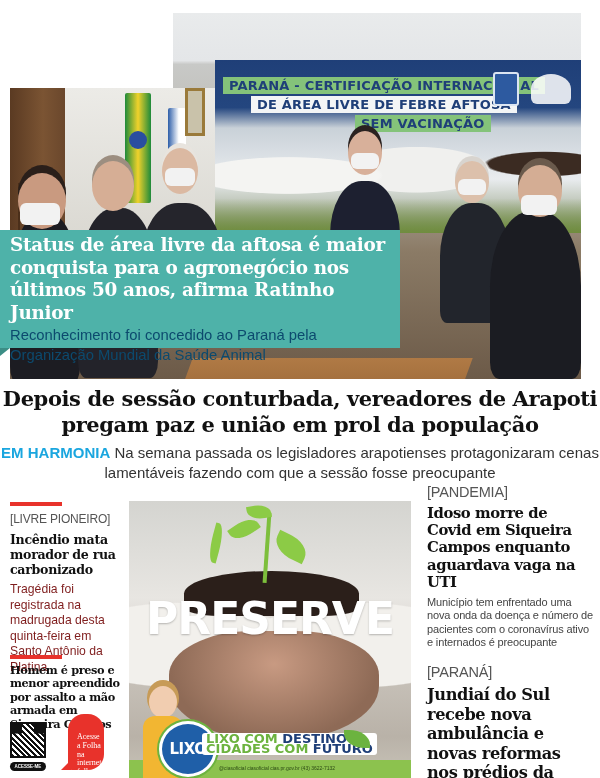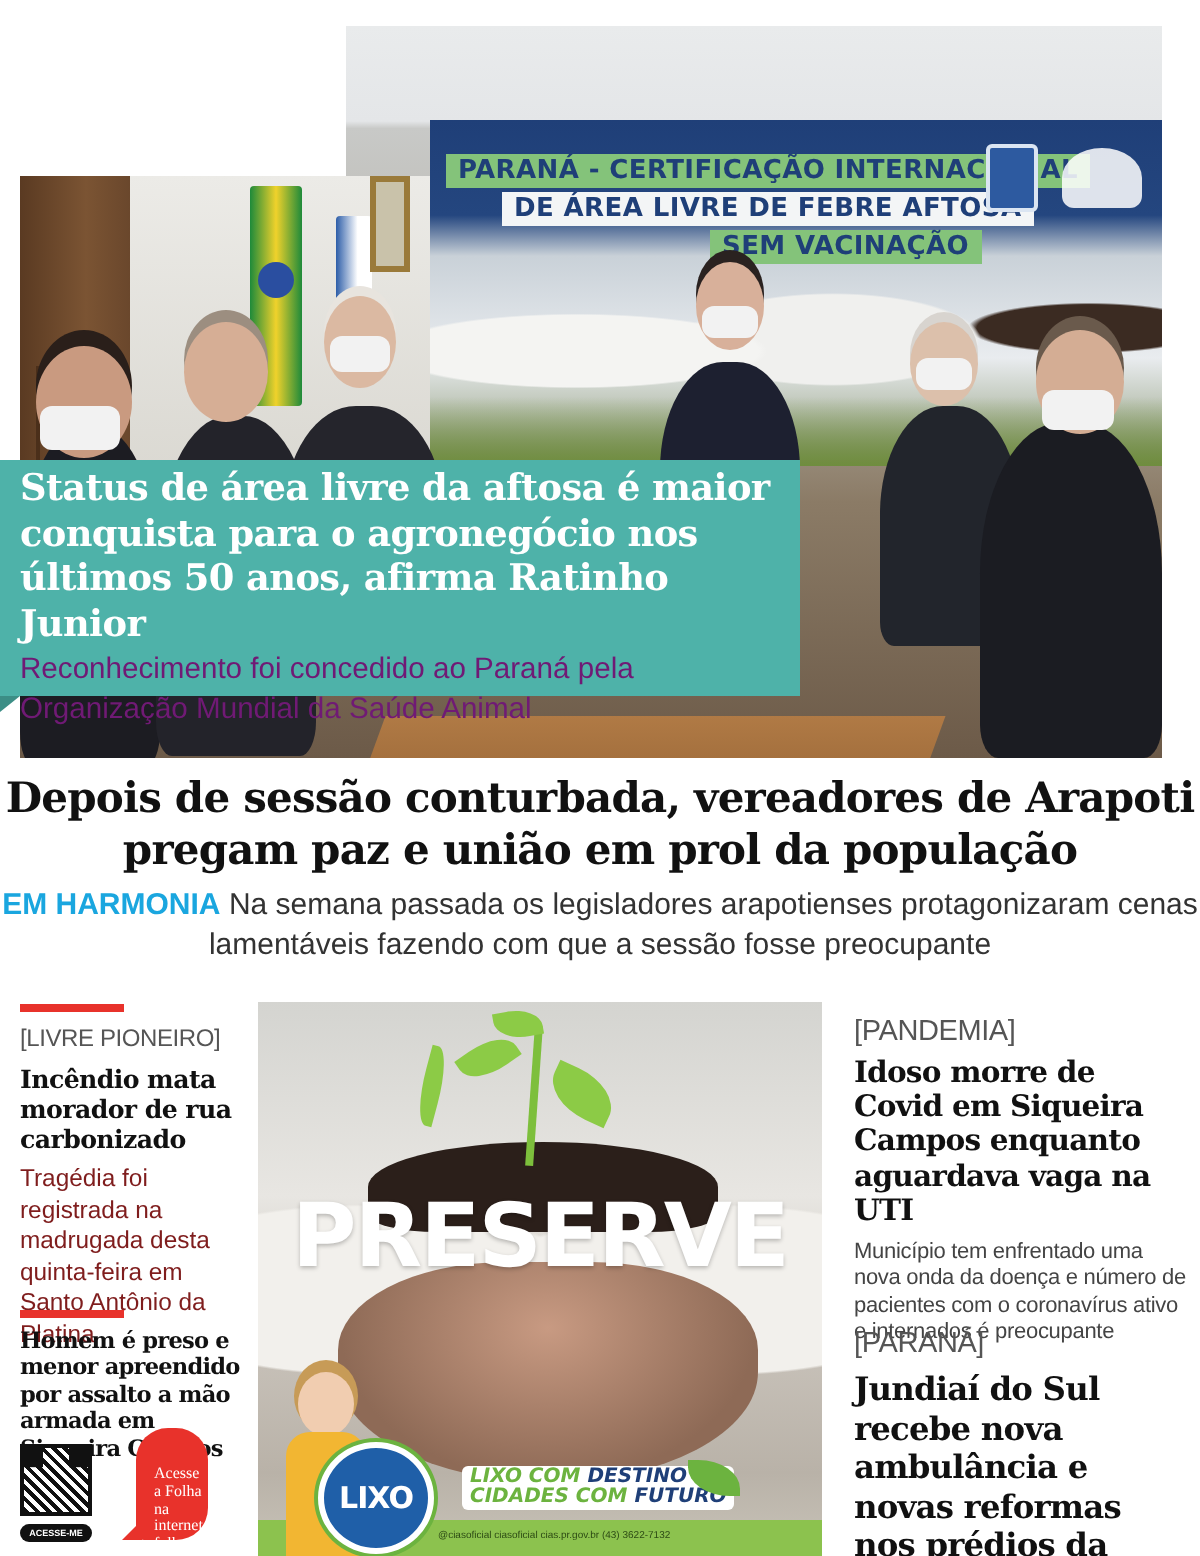"Reconhecimento foi concedido ao Paraná" .teal-sub { color: #701a75 -> #0c4a6e }
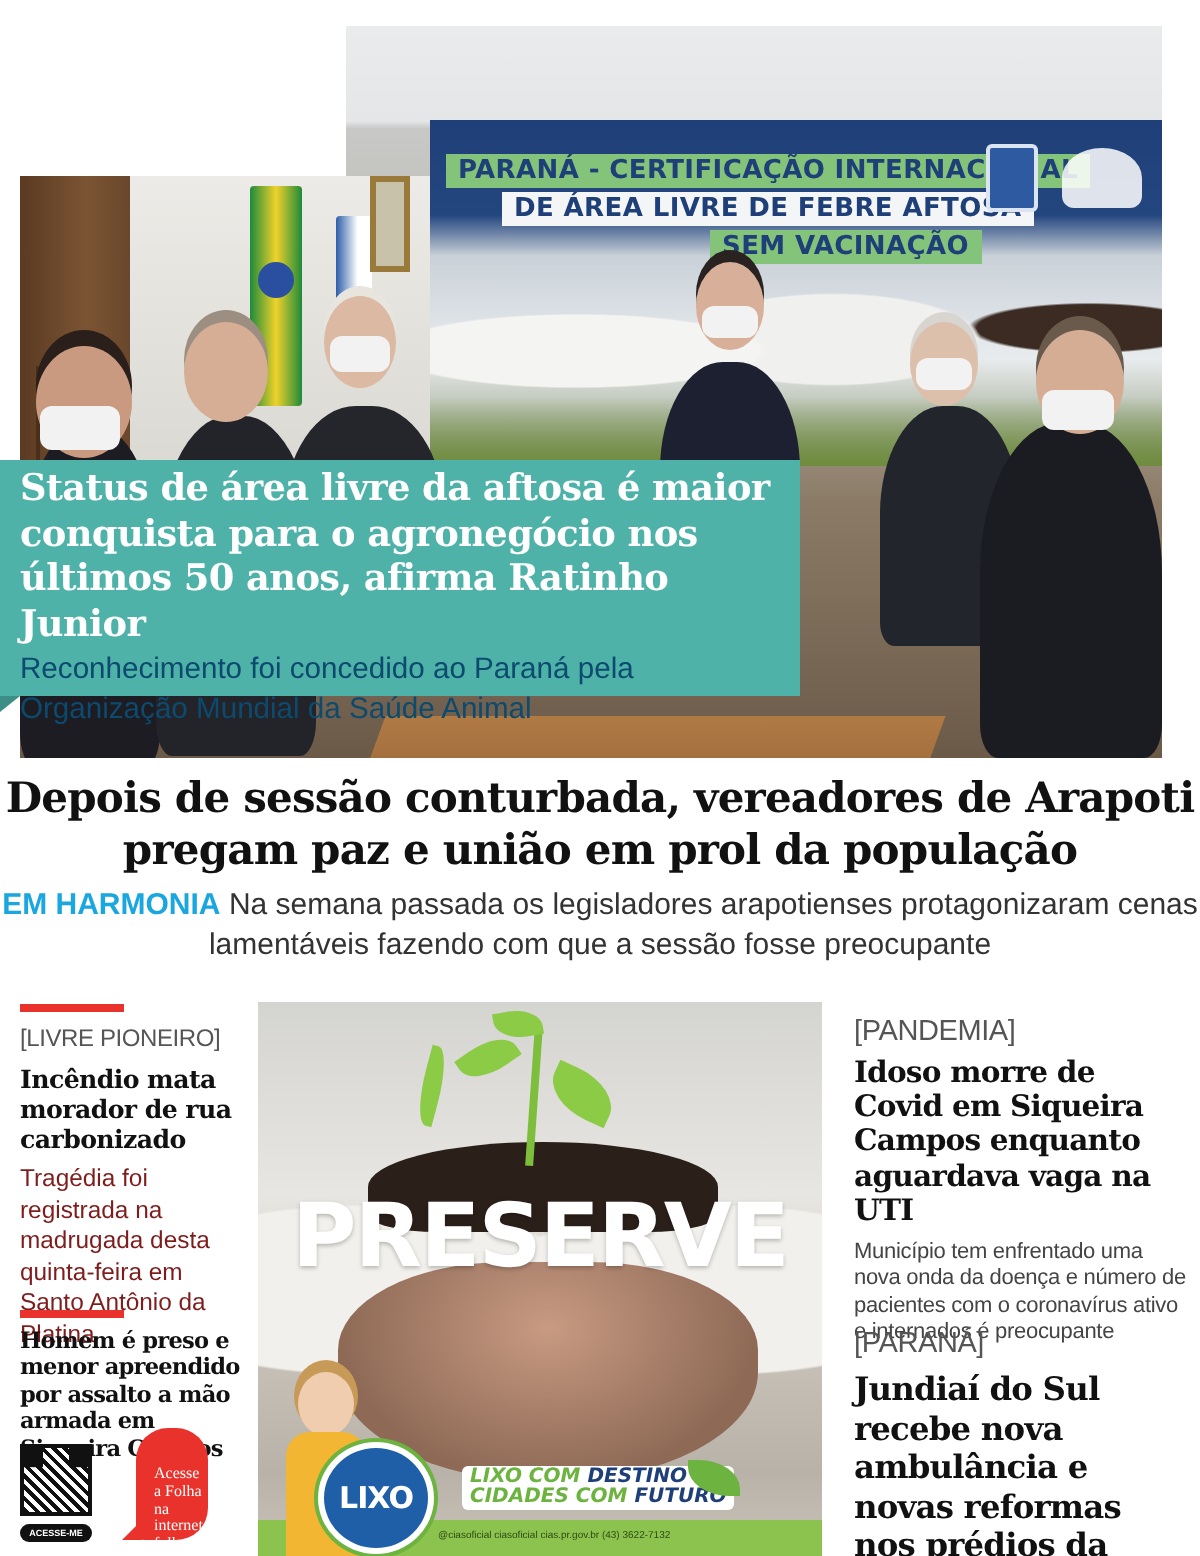"[PANDEMIA]" .col-right { top: 508px -> 484px }
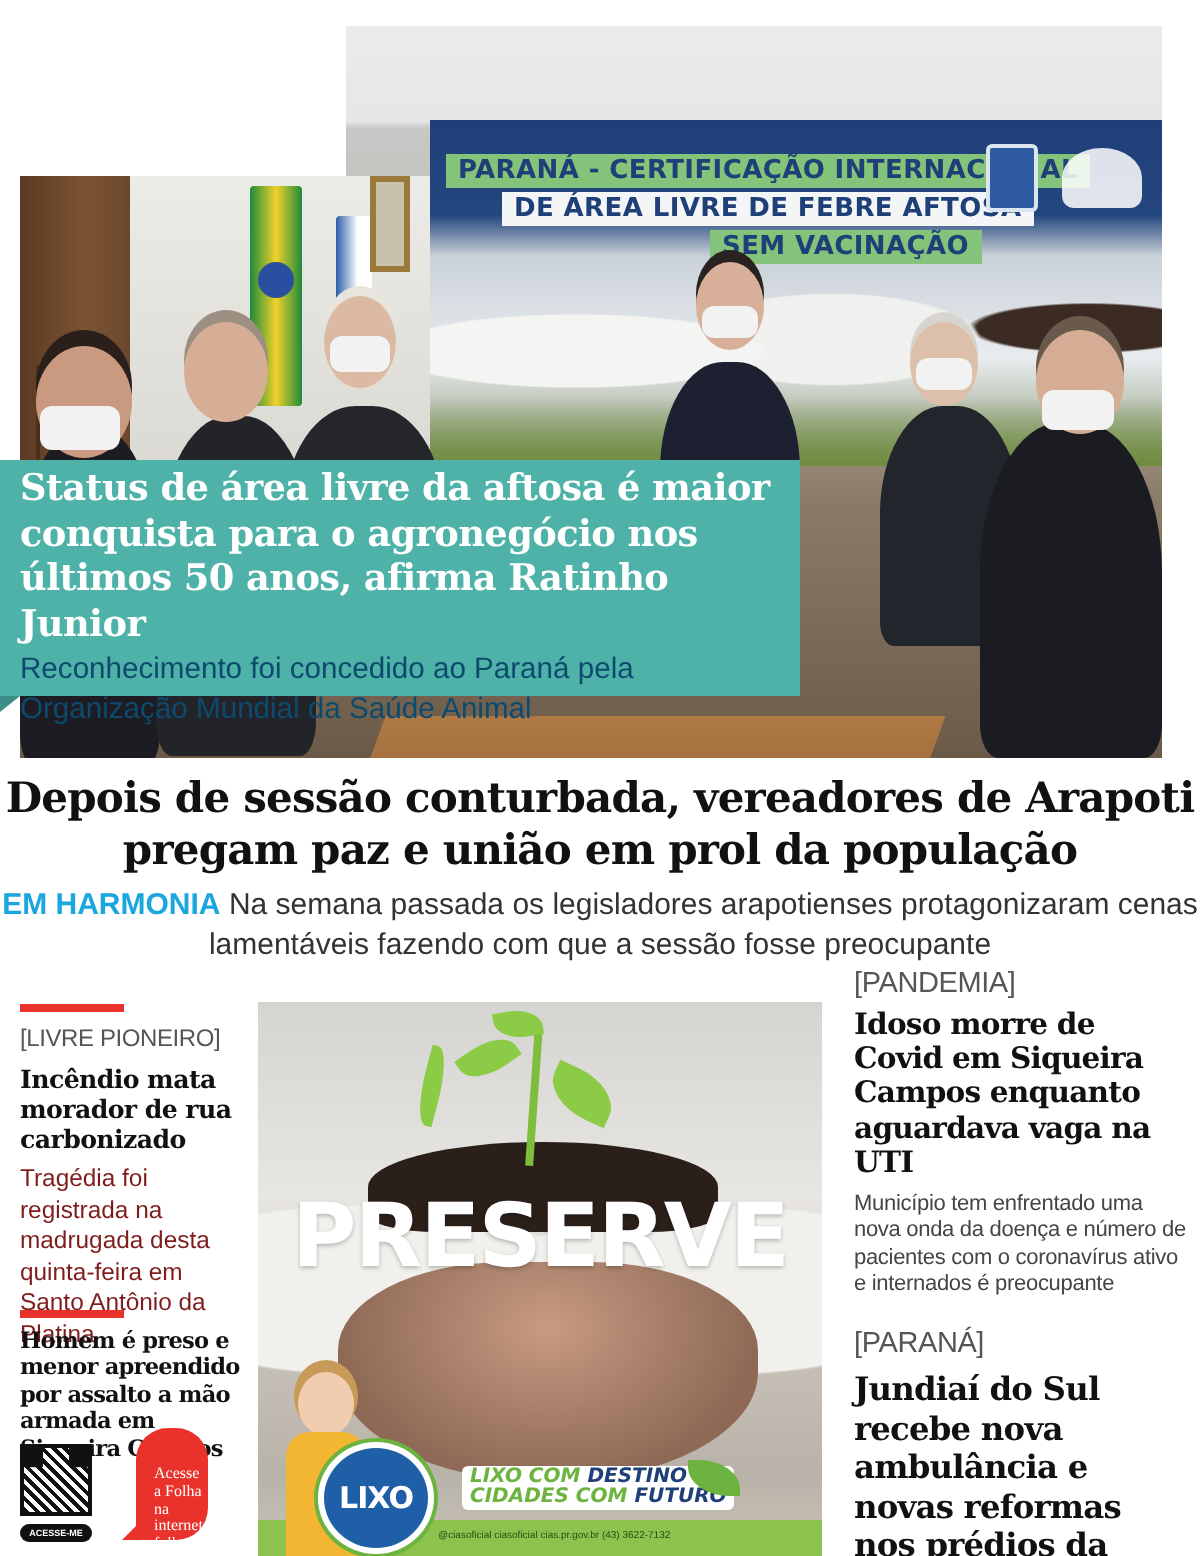"LIXO COM DESTINO" .ad-slogan { font-size: 10px -> 13px; font-style: italic -> none; left: 102px -> 73px }
